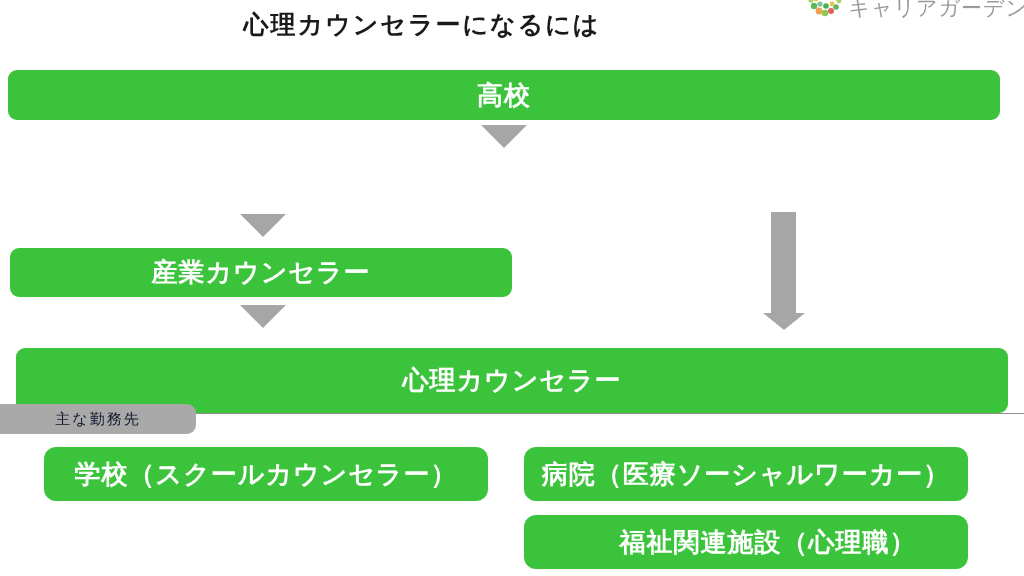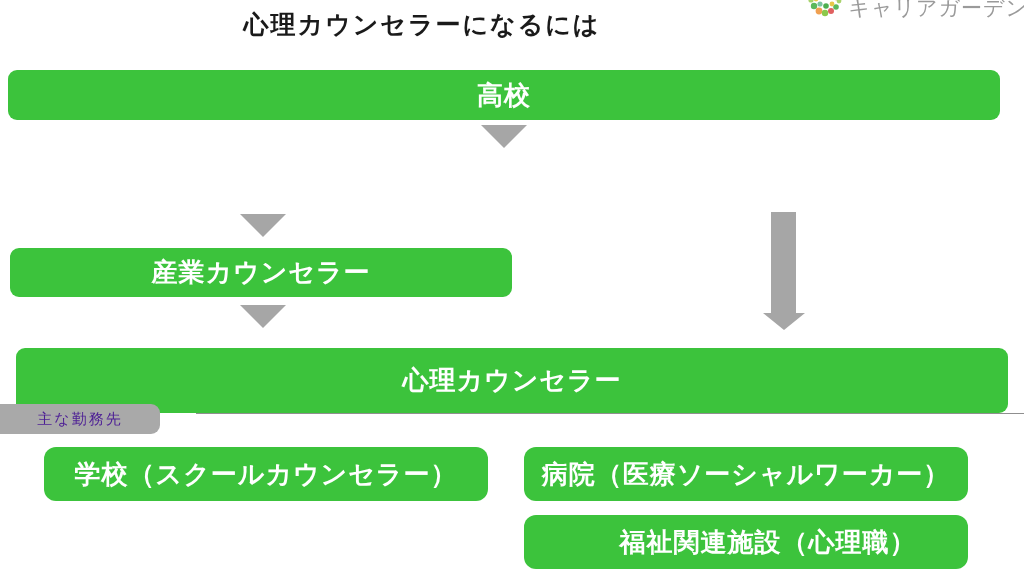"主な勤務先" .section-tab { color: #4c1d95 -> #0f172a; width: 160px -> 196px }
